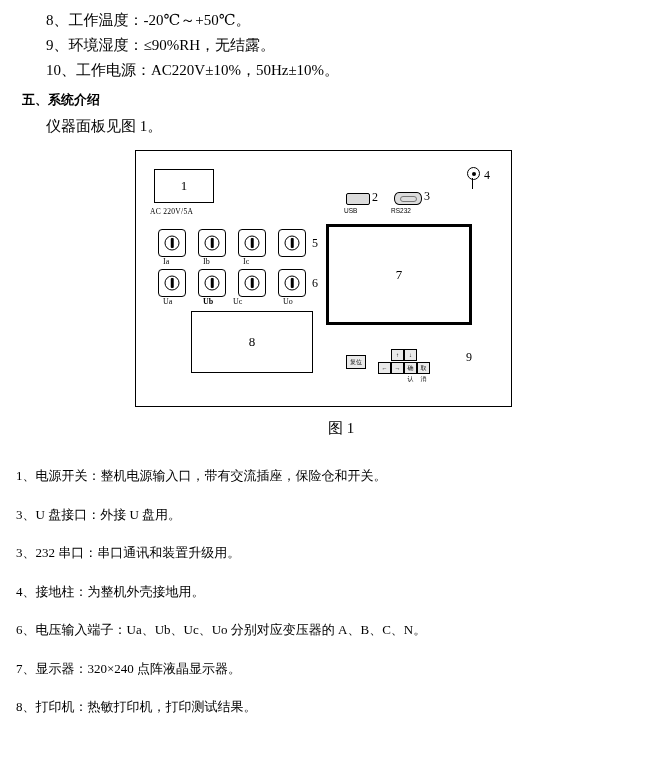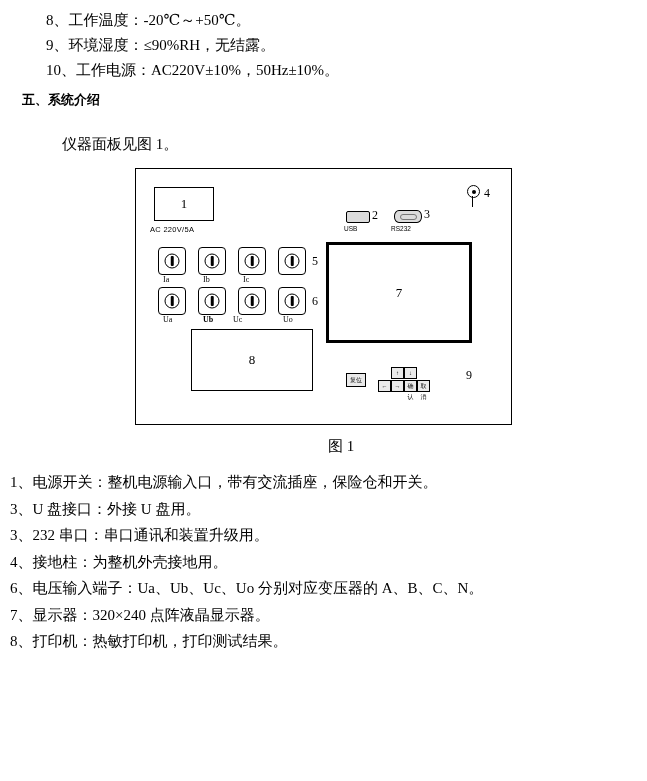"仪器面板见图 1。" .intro-line { margin-top: 18px -> 0; padding-left: 62px -> 46px }
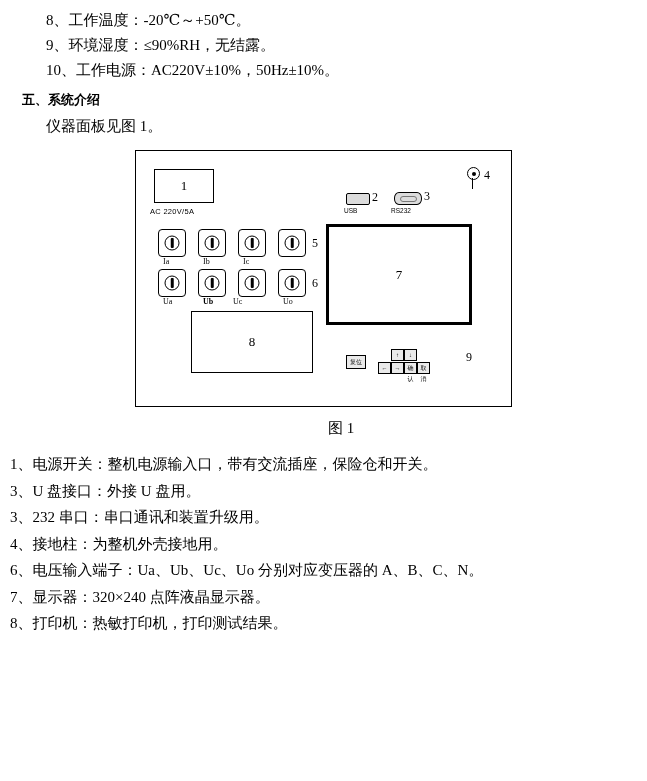"AC 220V/5A" .ac-label { font-family: Liberation Sans, sans-serif -> Liberation Serif, serif }
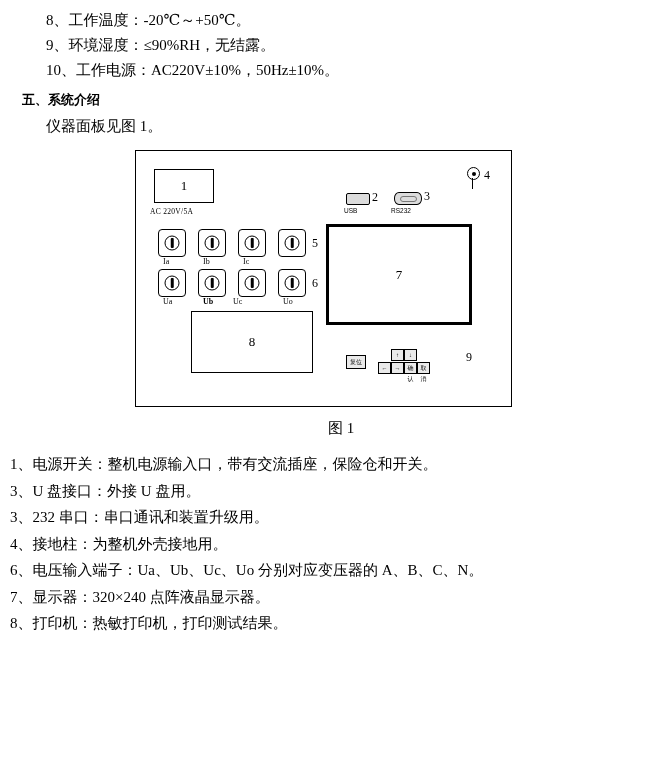"1、电源开关：整机电源输入口，带有交流插座，保险仓和开关。" .desc-item { font-size: 15px -> 13px; margin-top: none -> 12px; padding-left: 10px -> 16px }
